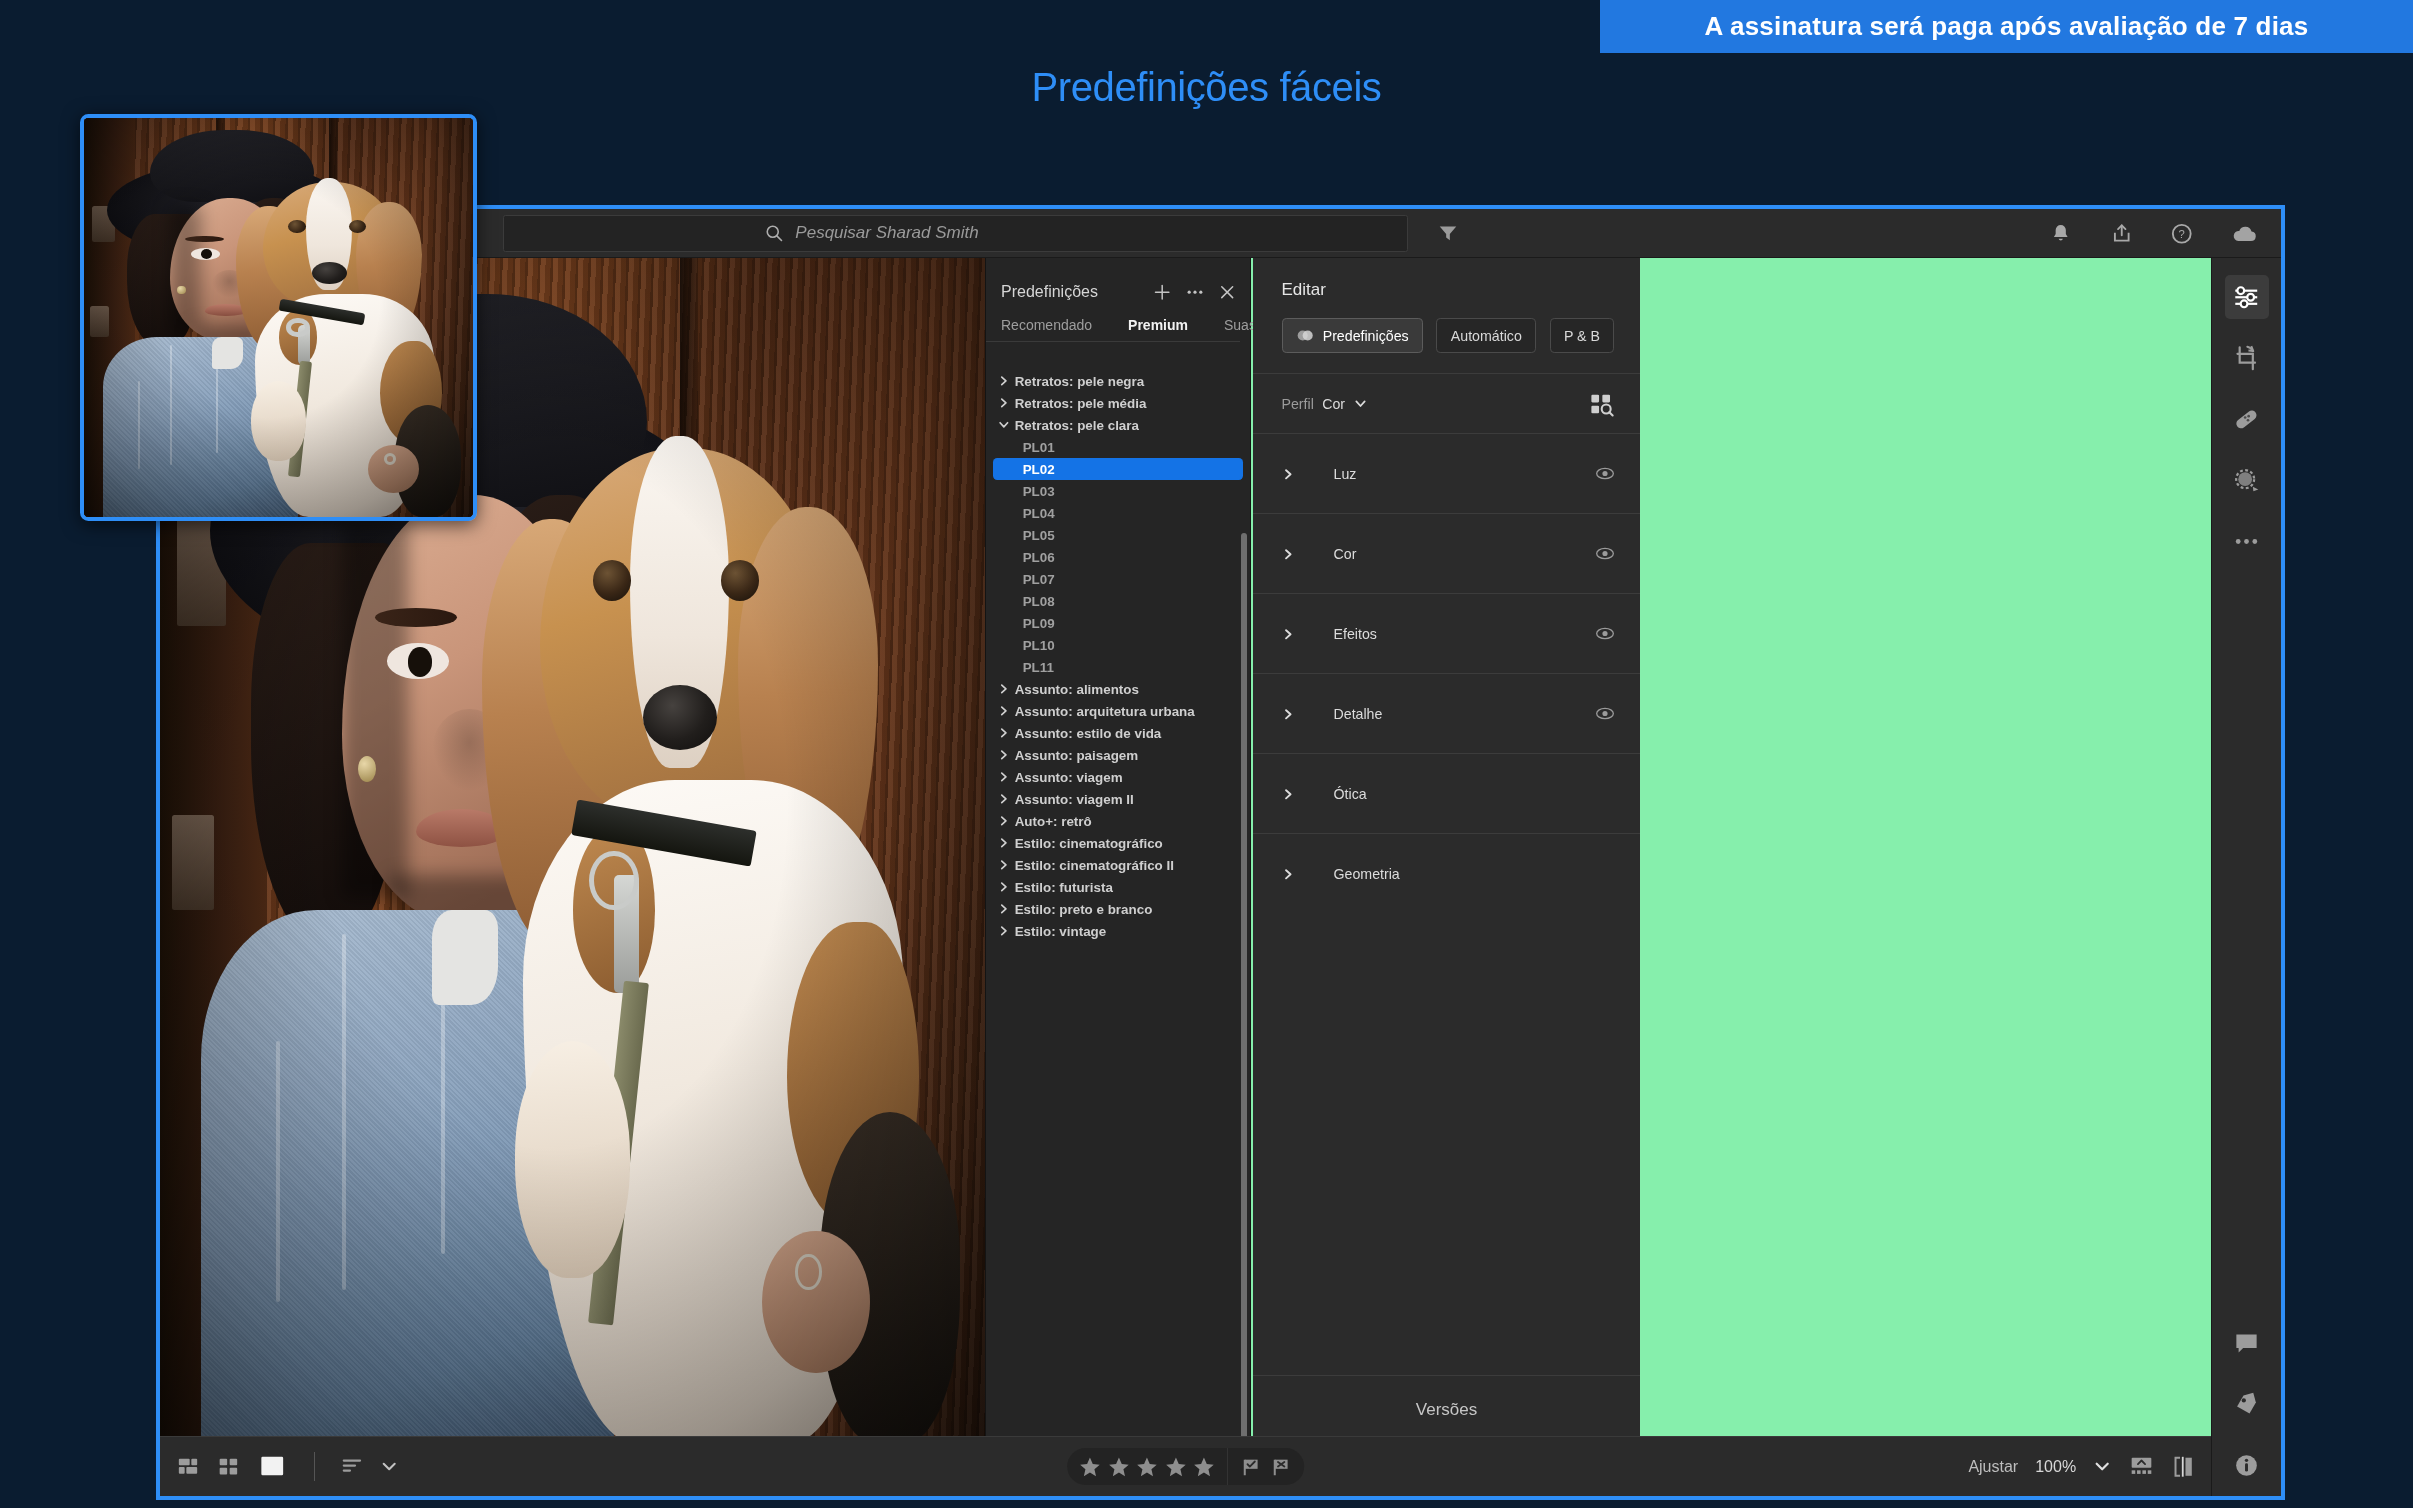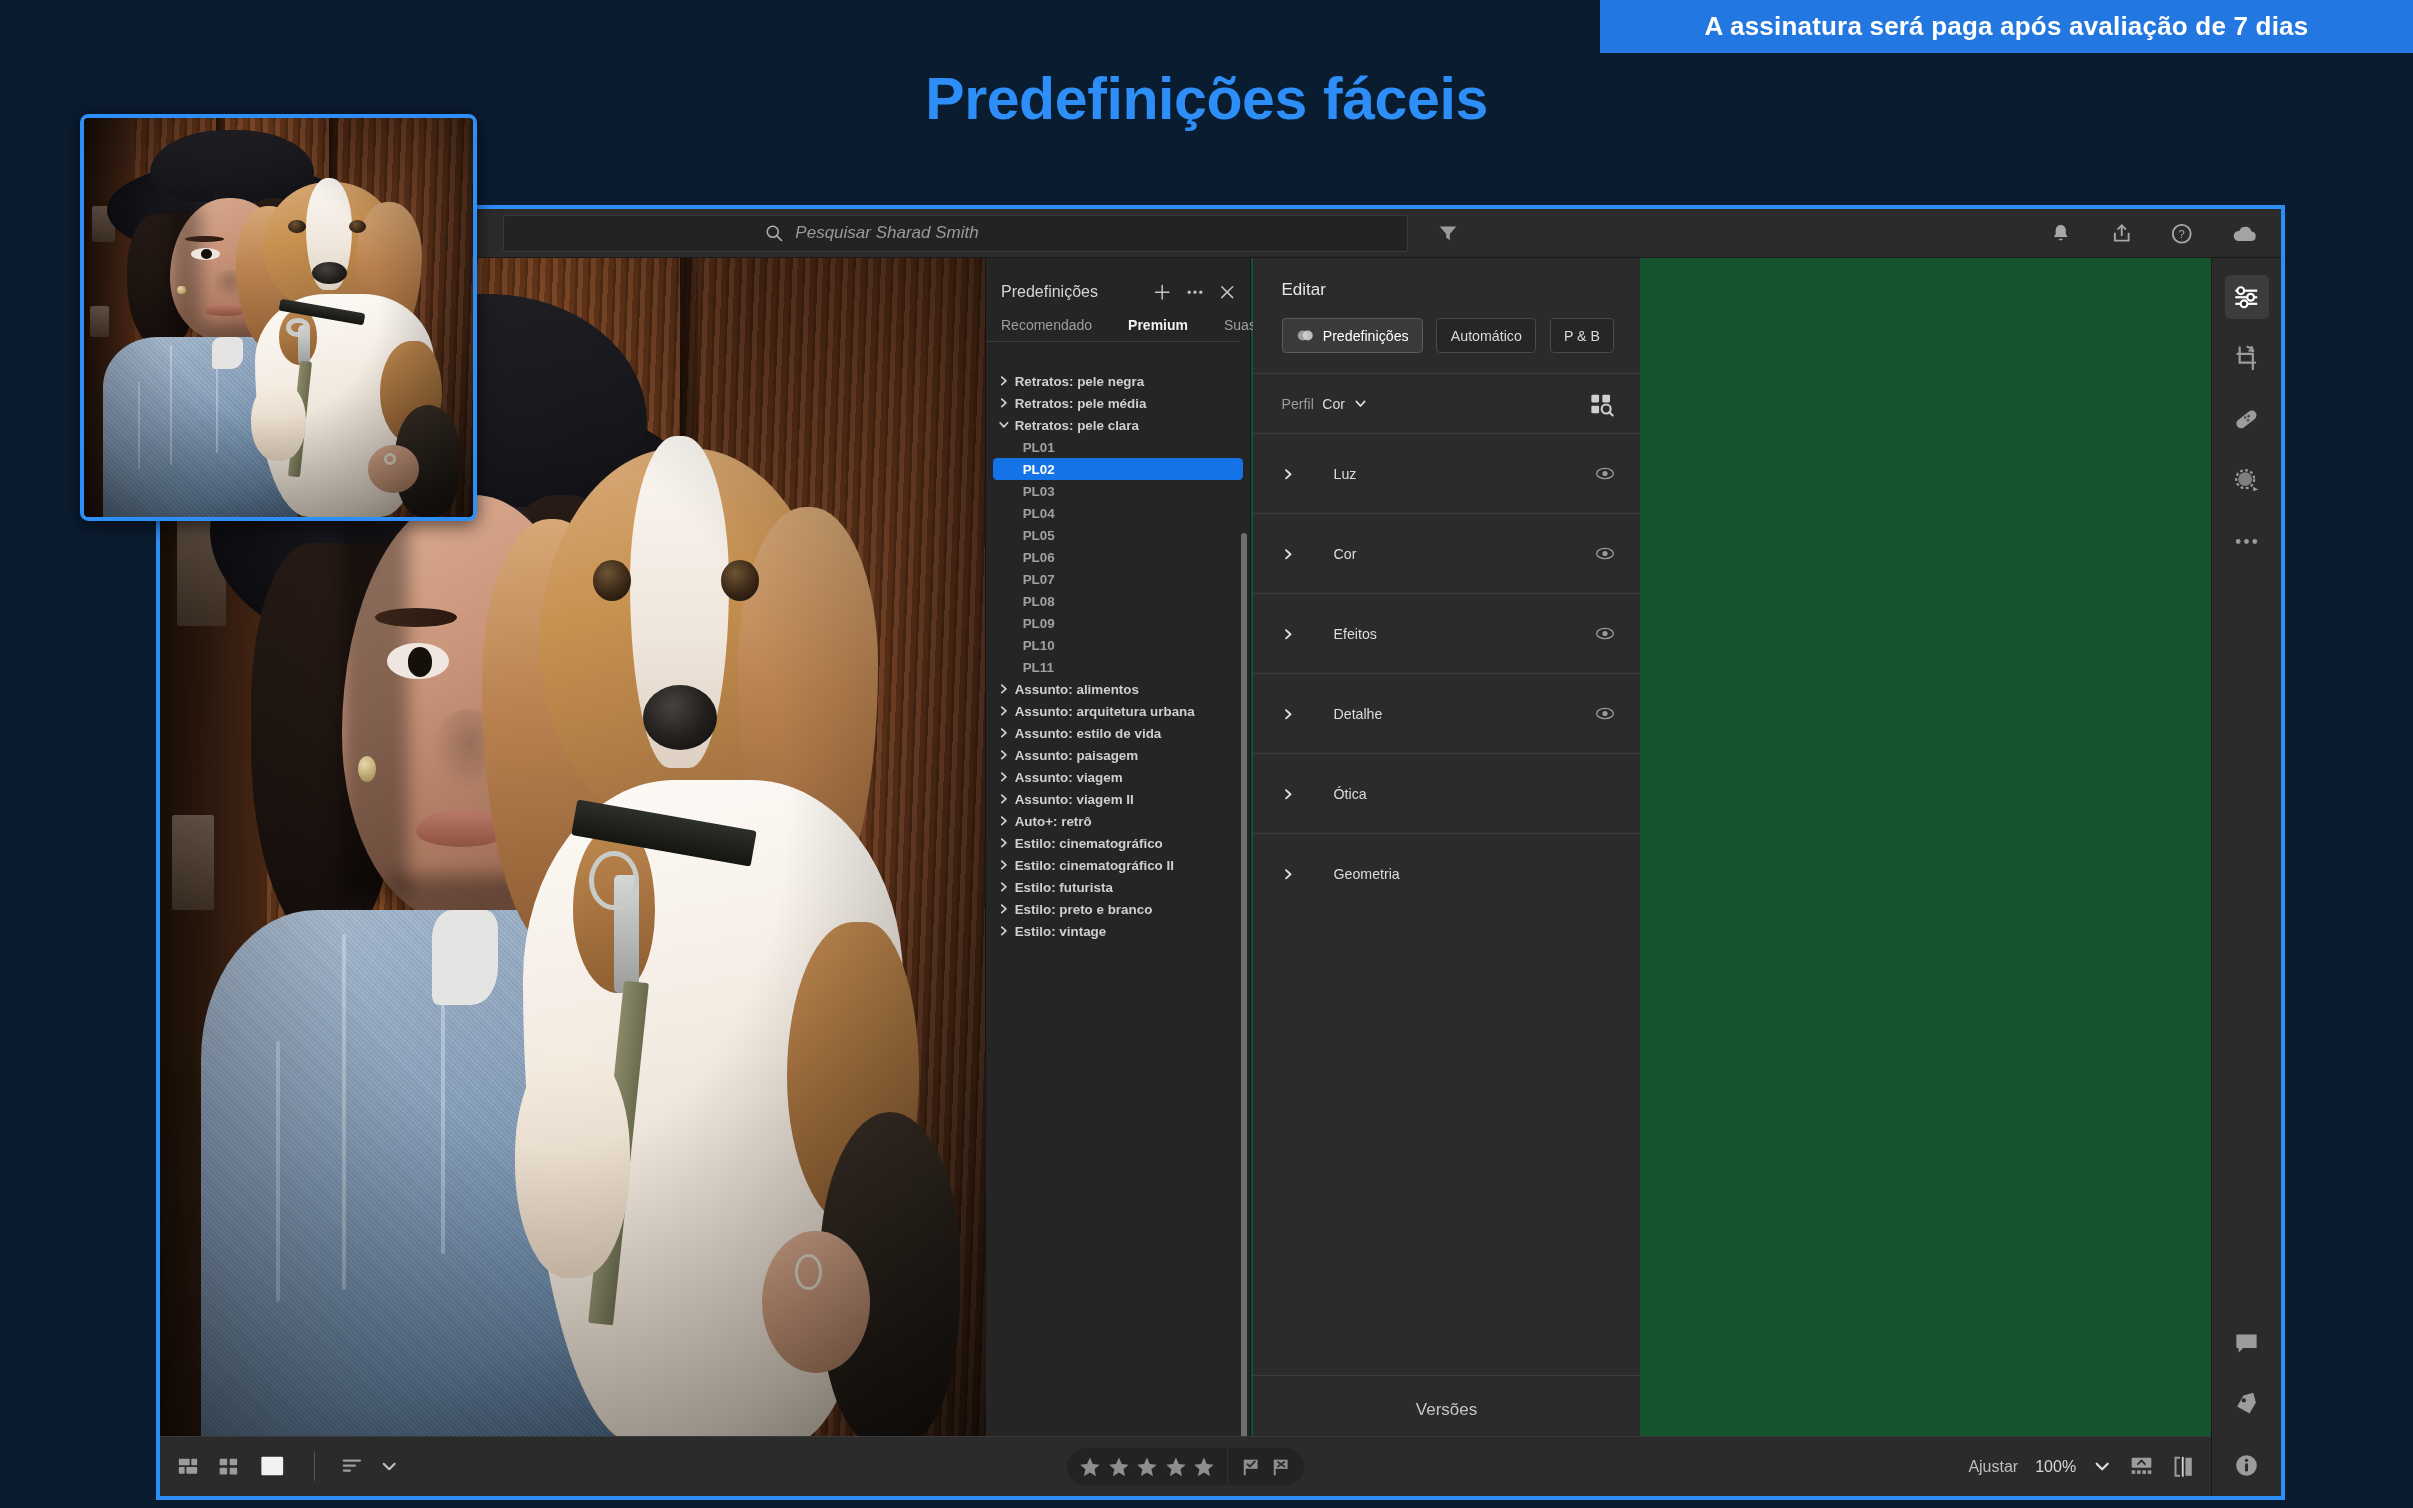"Predefinições fáceis" #headline .txt { font-size: 59px -> 40px; font-weight: bold -> normal }
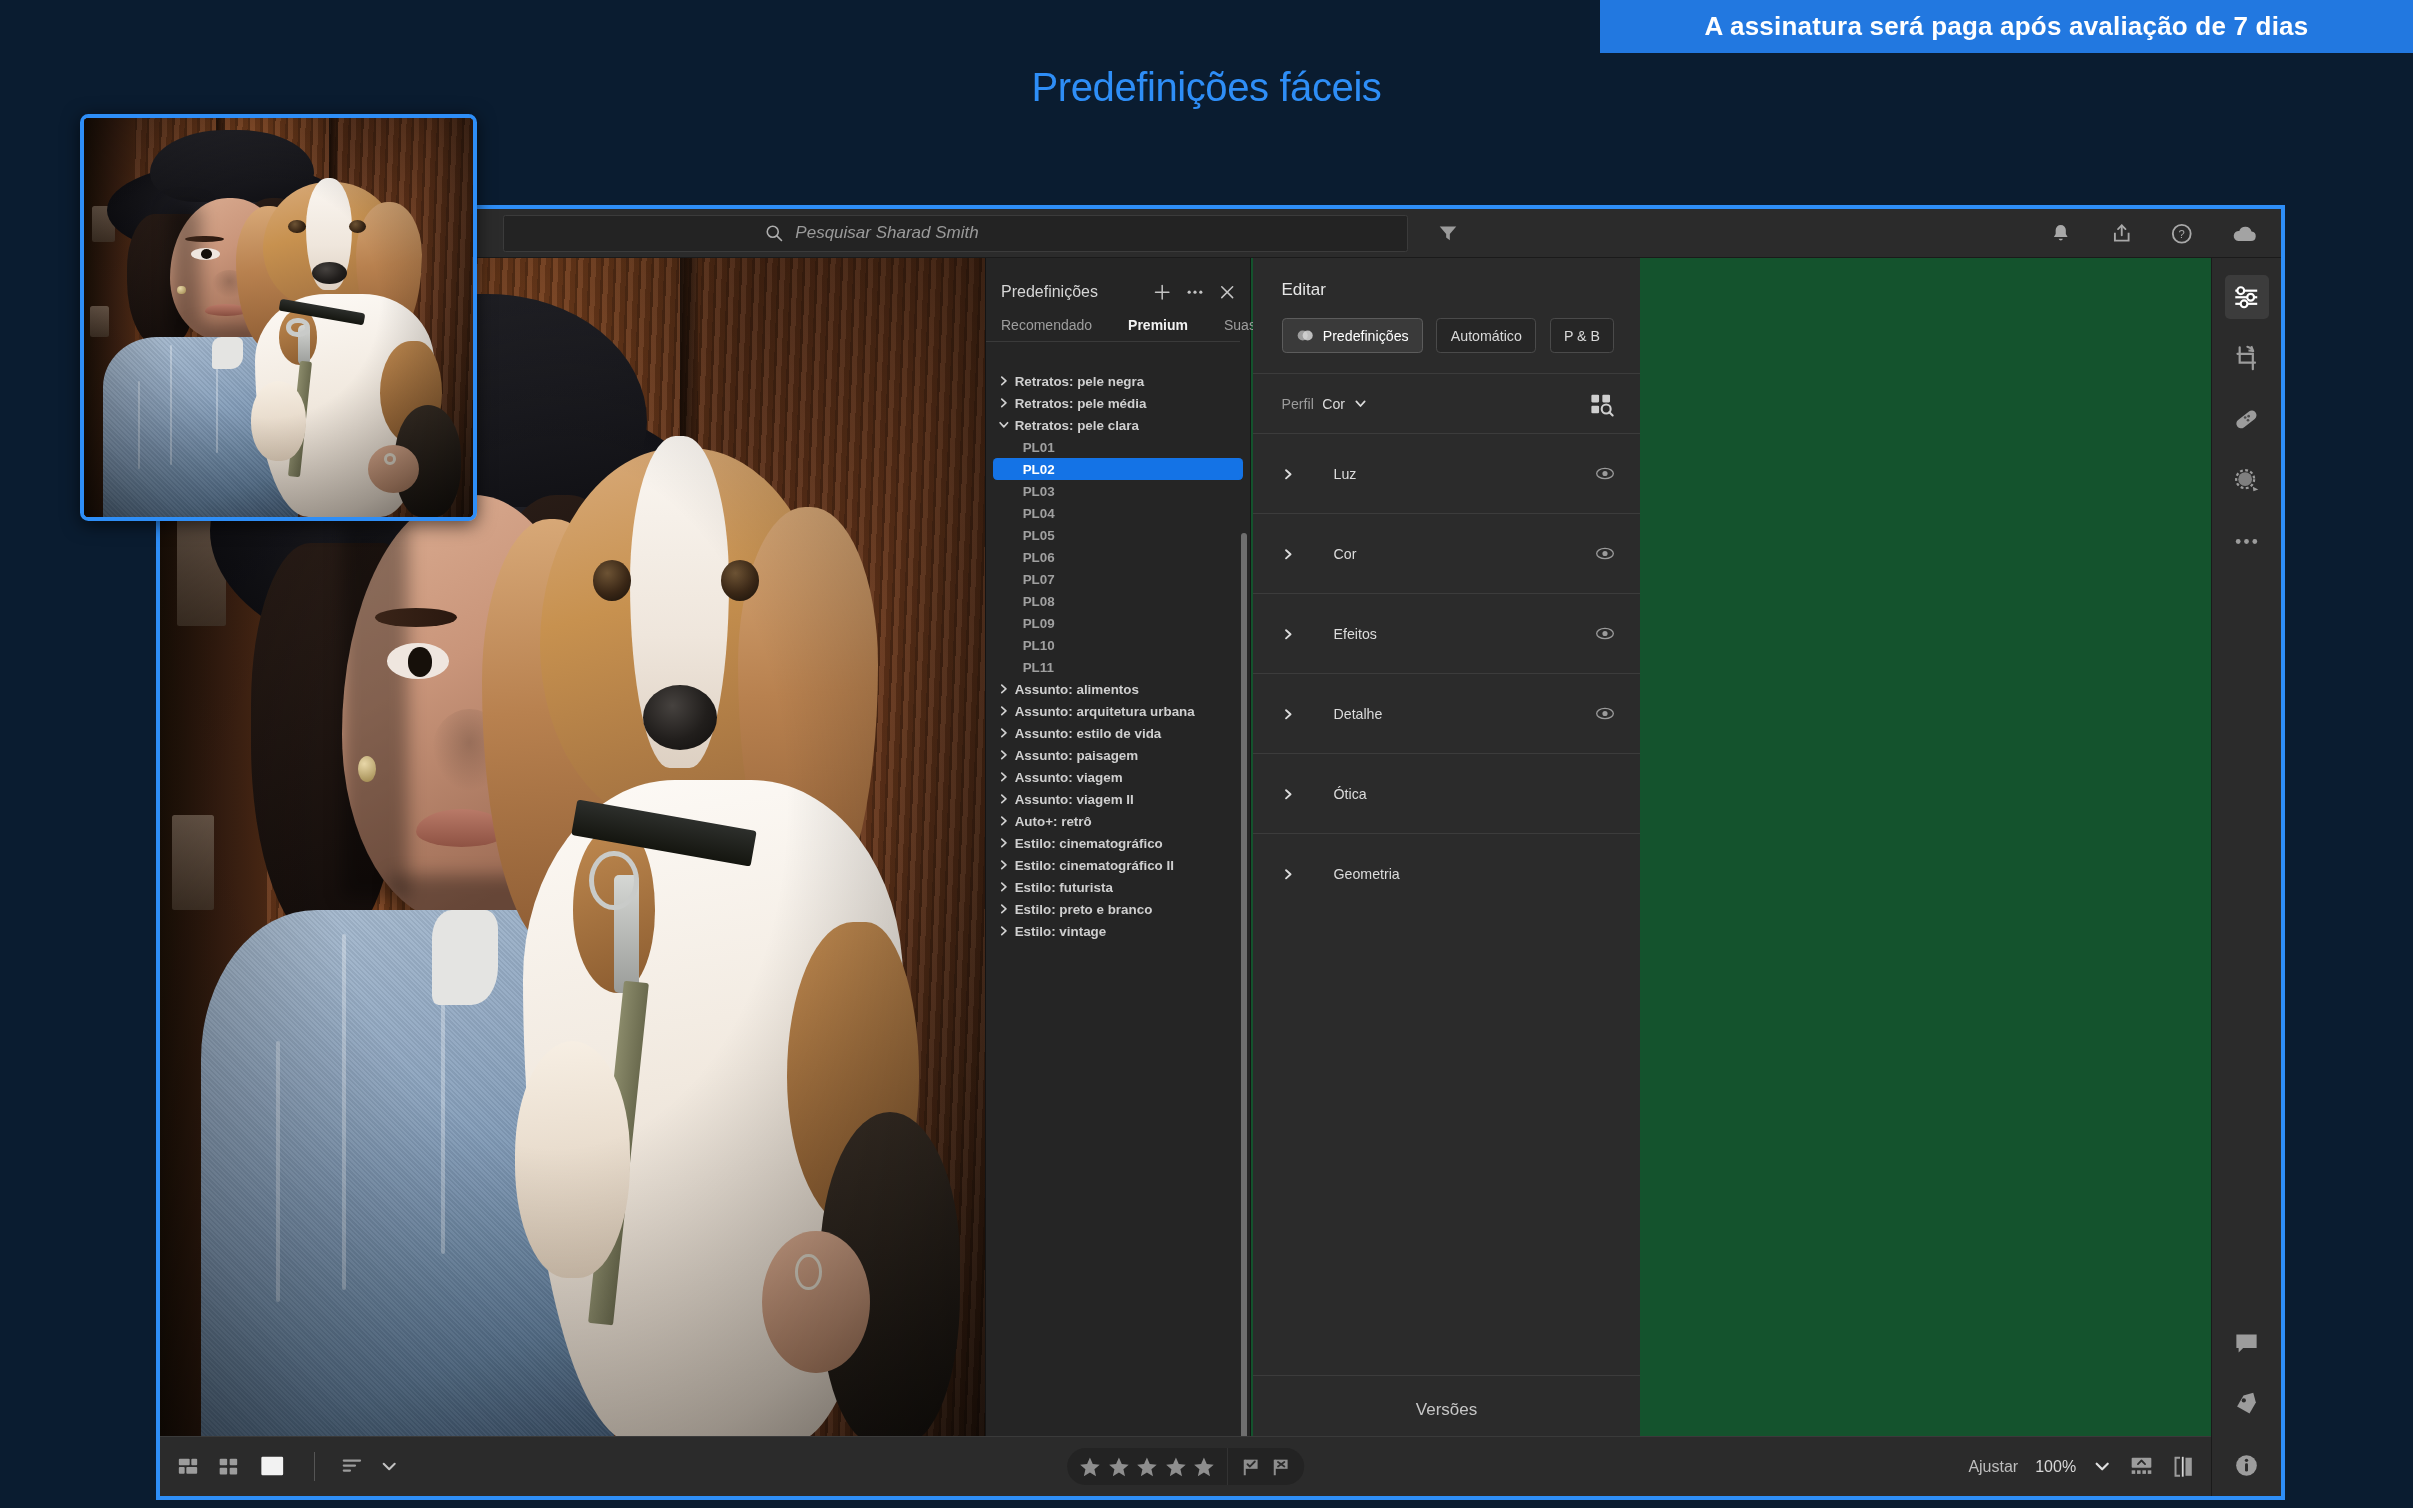"Pesquisar Sharad Smith" #app-window { background: #14532d -> #86efac }
